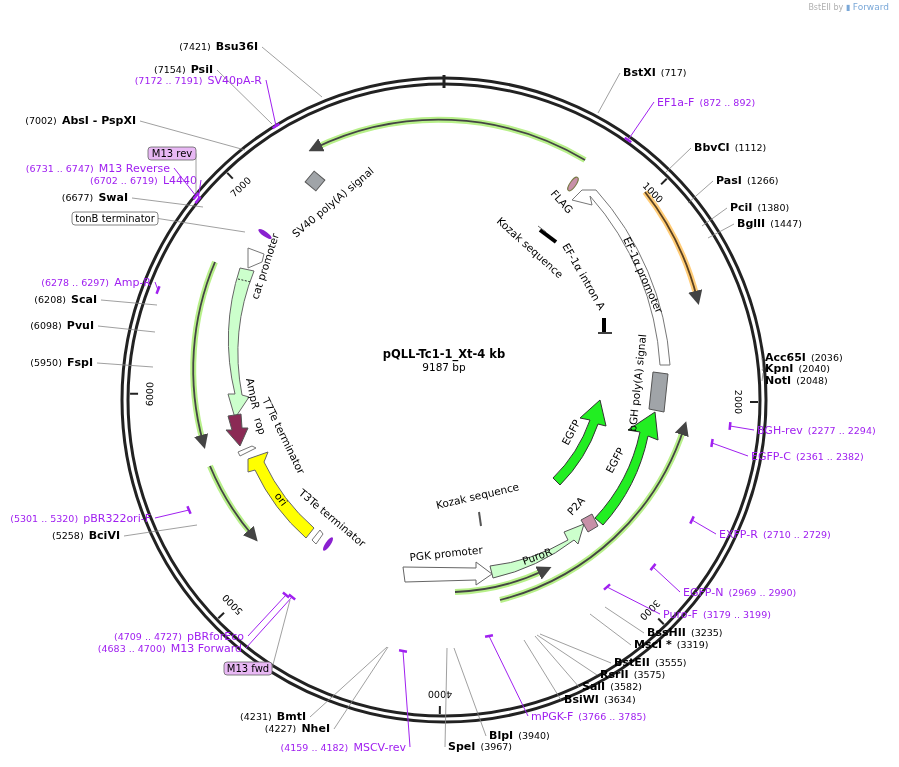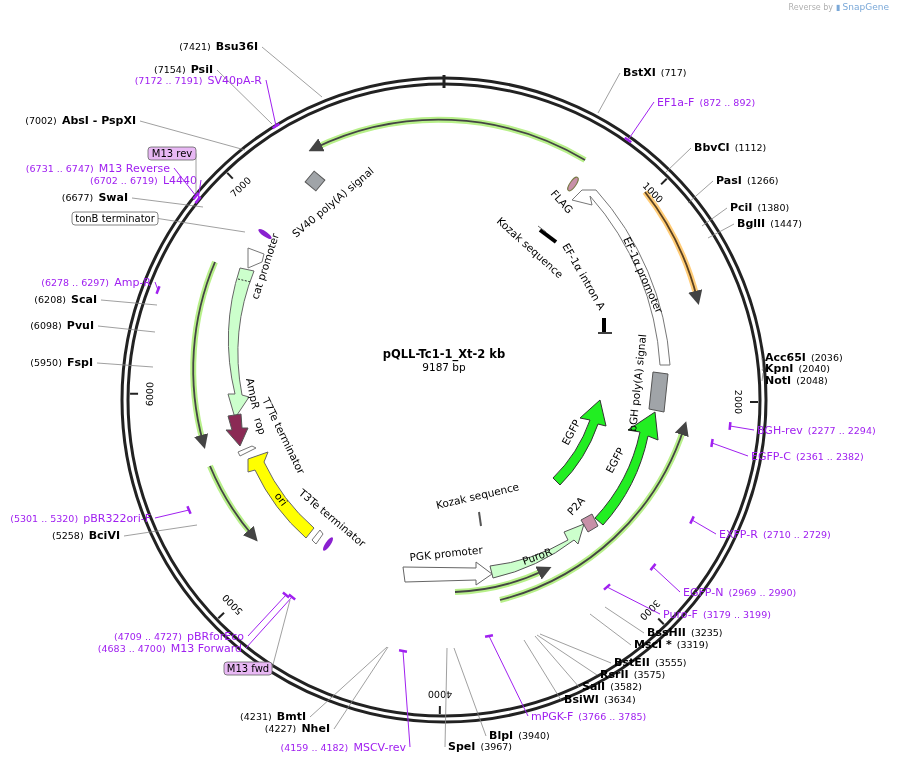"Reverse by" span { text: Reverse -> BstEII }
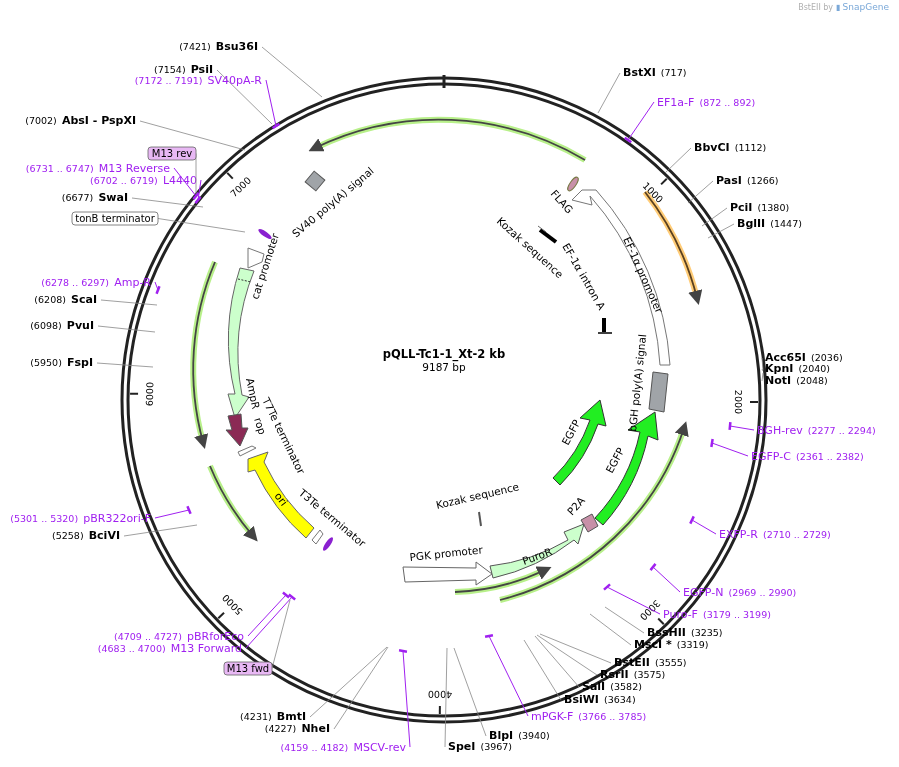"SnapGene" b { text: SnapGene -> Forward }
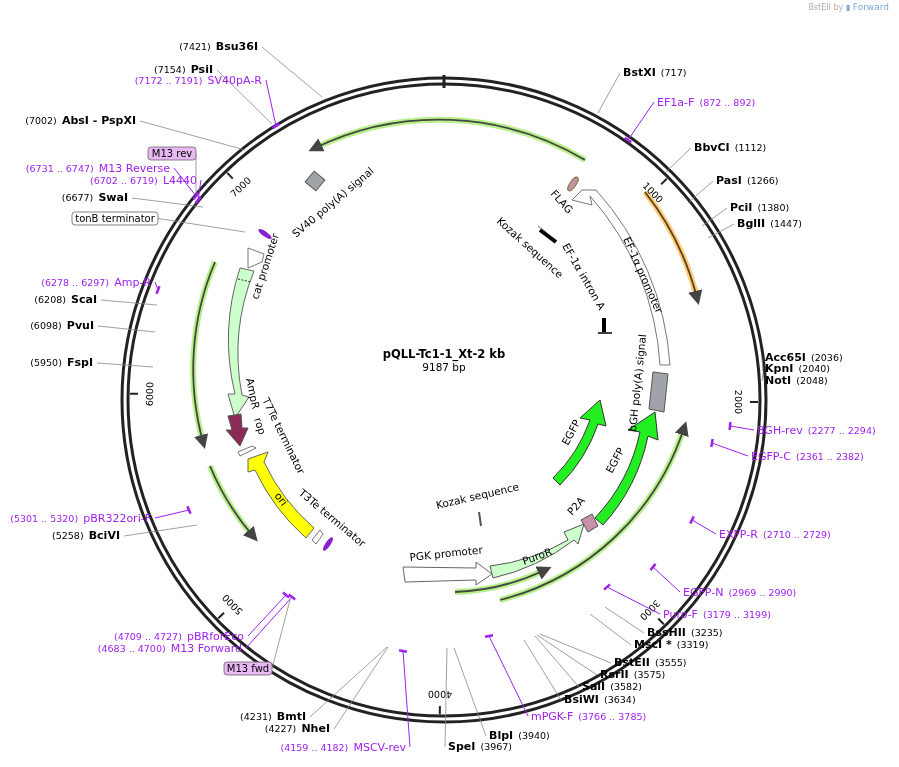"pQLL-Tc1-1_Xt-2 kb" div.center-title { text: Xt-2 -> Xt-4 }
